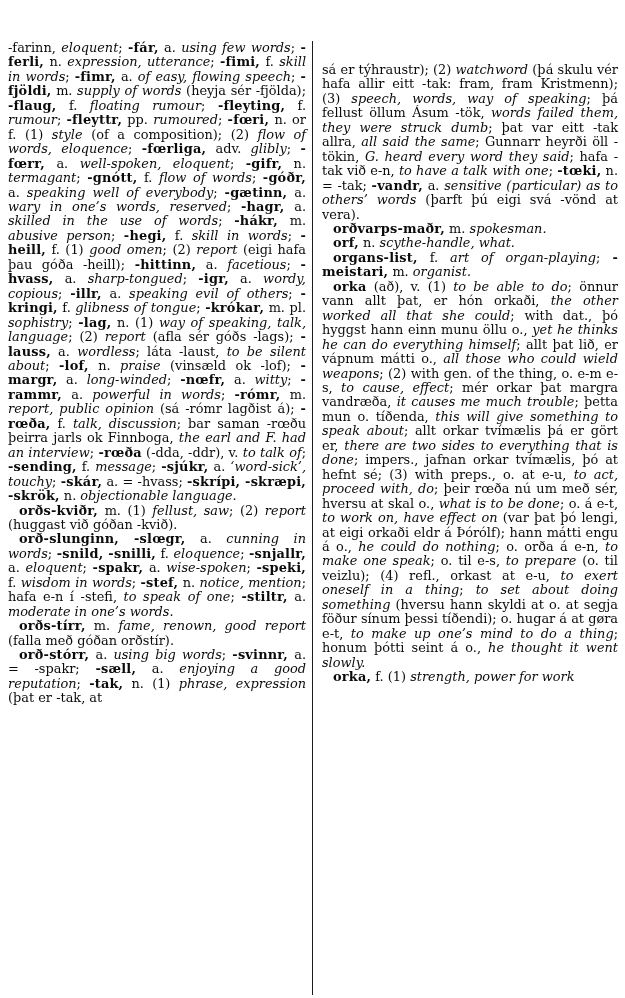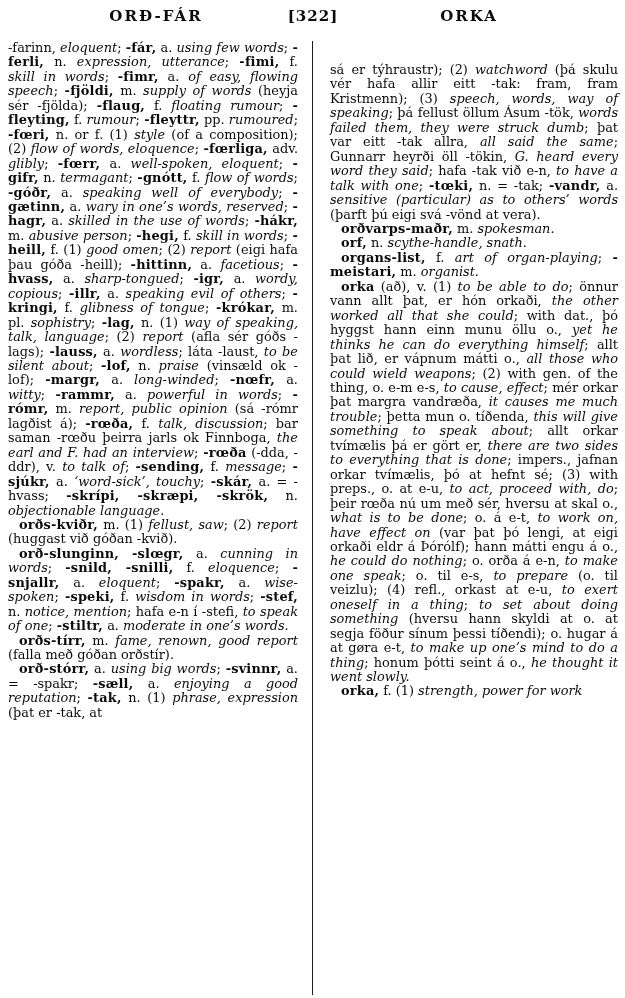"ORÐ-FÁR" div.header { html: <div> <span>ORÐ-FÁR</span> <span>[322]</span> <span>ORKA</span> </div> -> none }
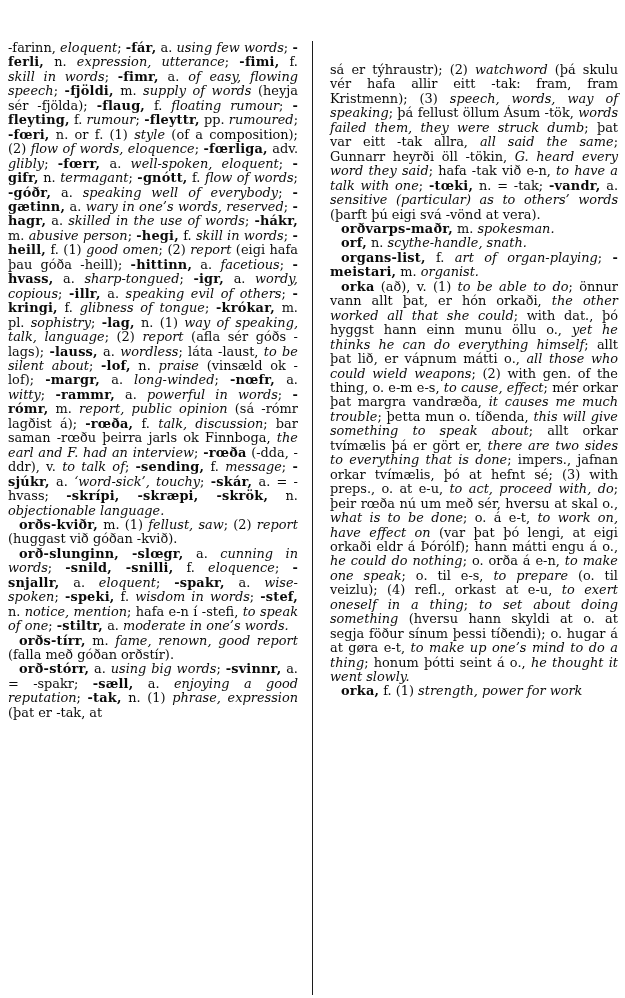"-farinn, eloquent; -fár, a. using" .columns { gap: 8px -> none }
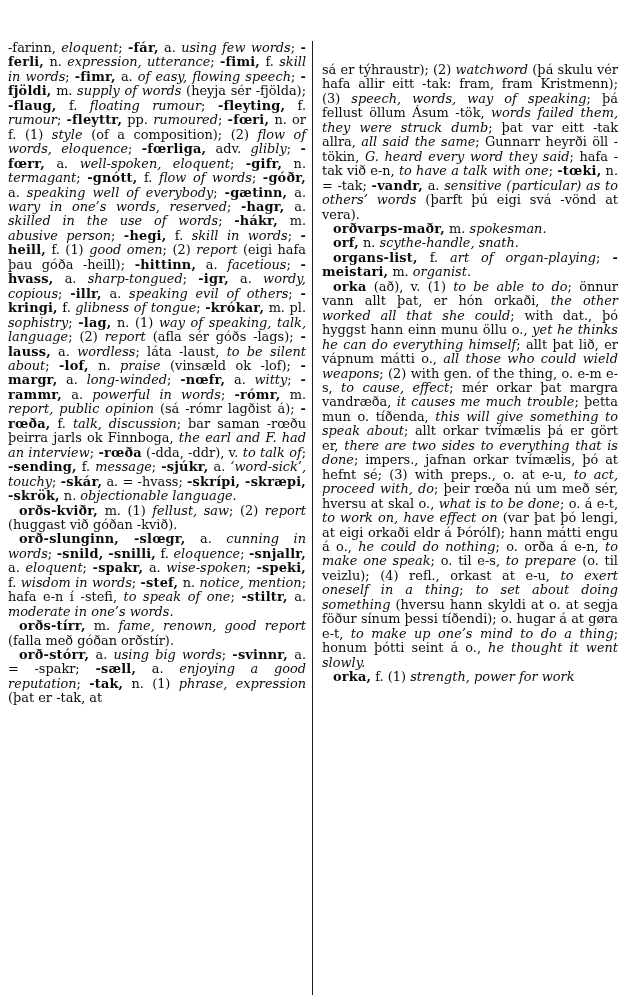"scythe-handle, snath." span.gl { text: snath -> what }
